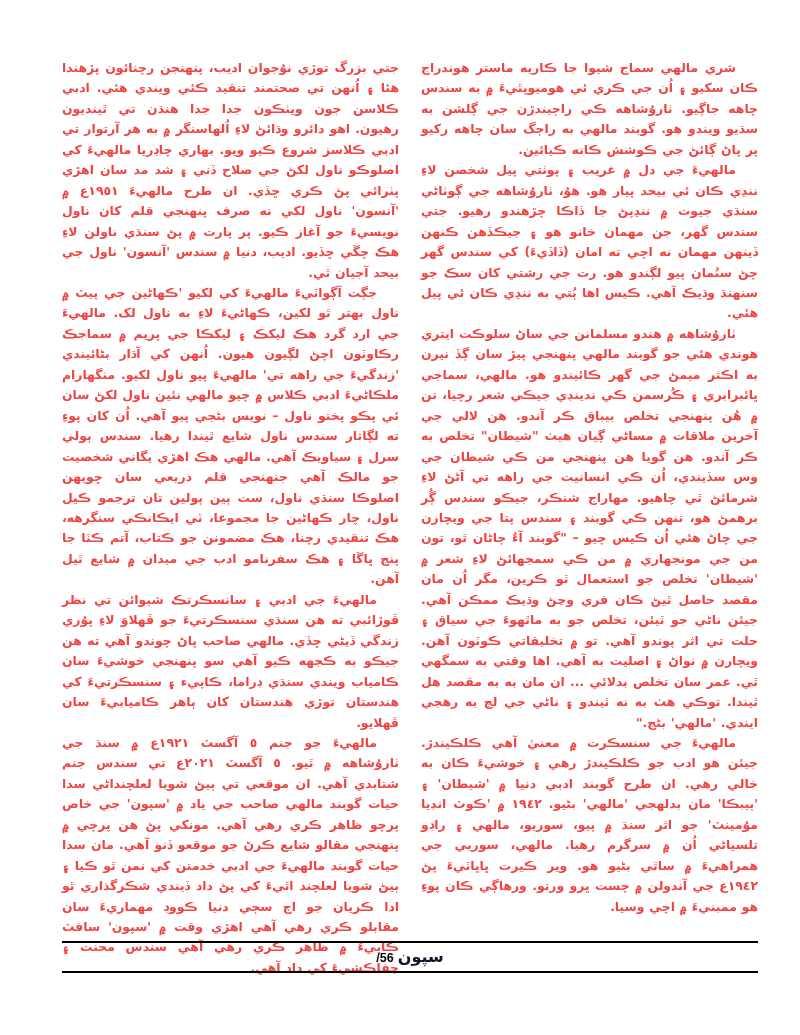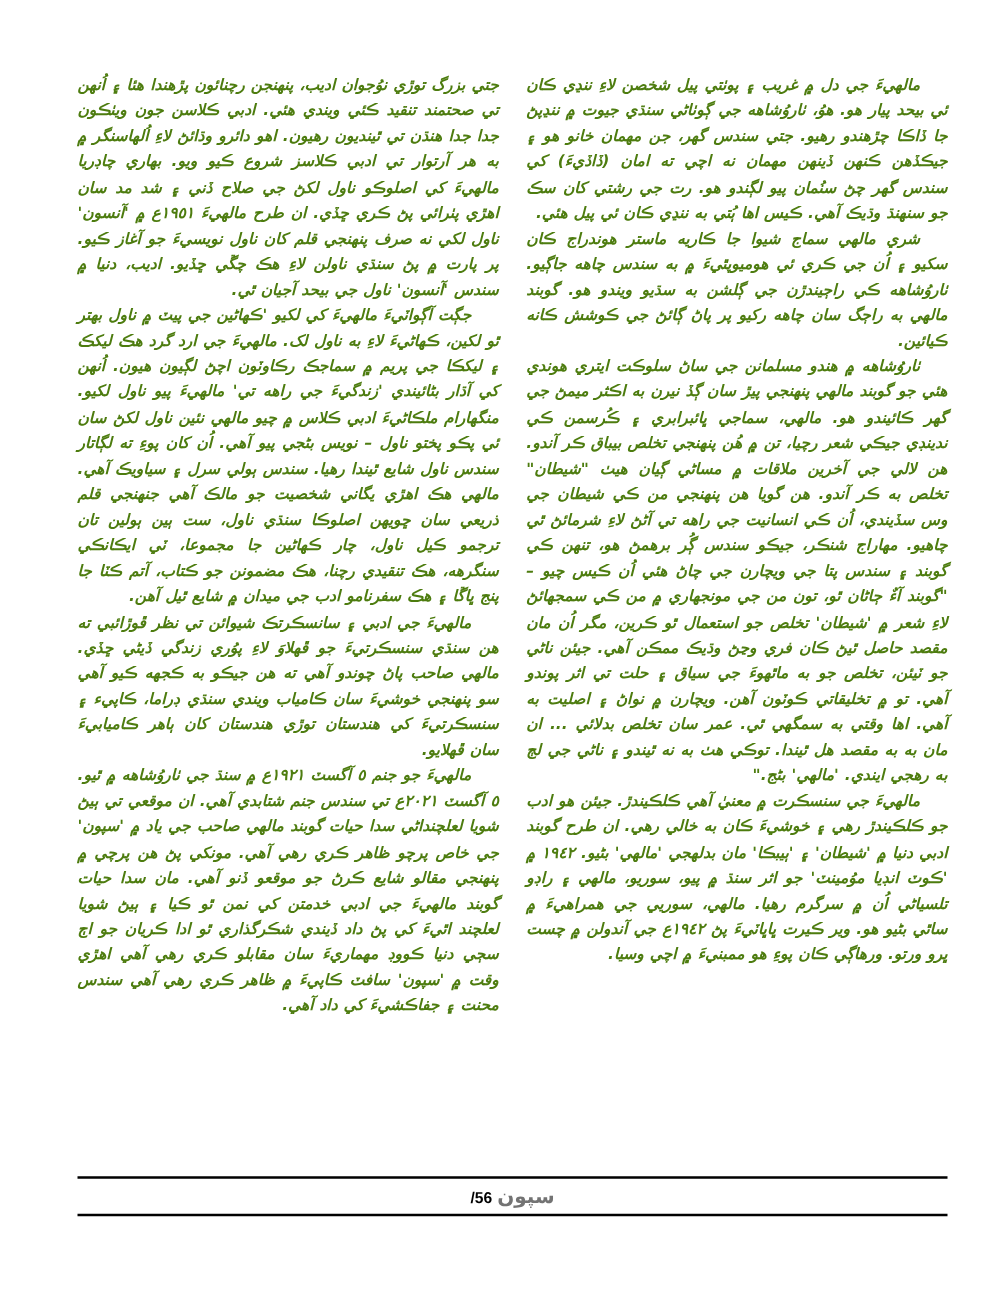"جتي بزرگ توڙي نوُجوان اديب،" .para { color: #4d7c0f -> #ef4444; font-style: italic -> none }
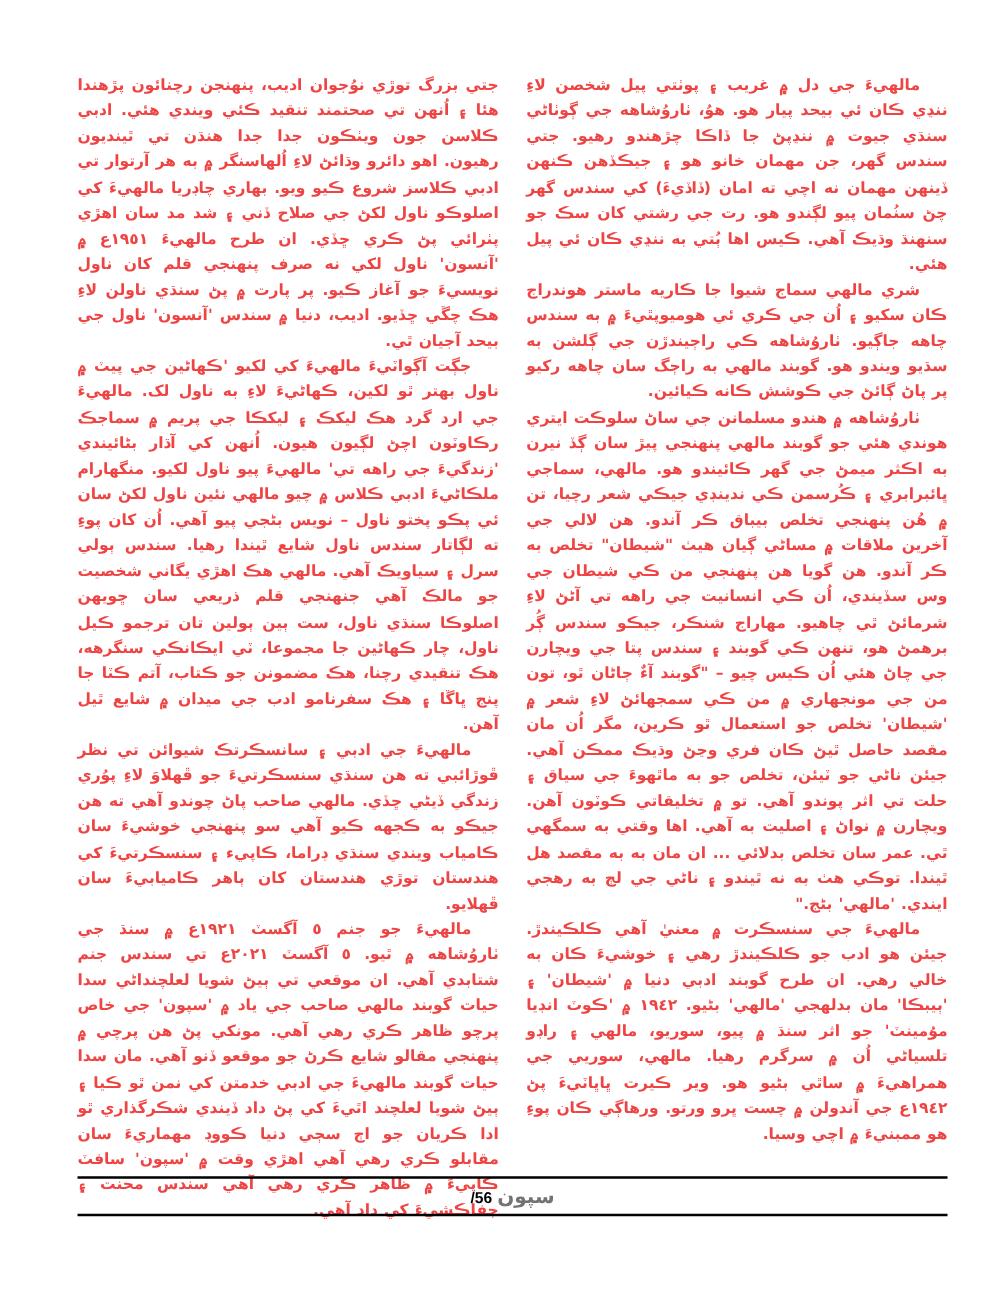"مالهيءَ جي دل ۾ غريب" p.para { order: before "شري مالهي سماج شيوا جا" -> after "شري مالهي سماج شيوا جا" }
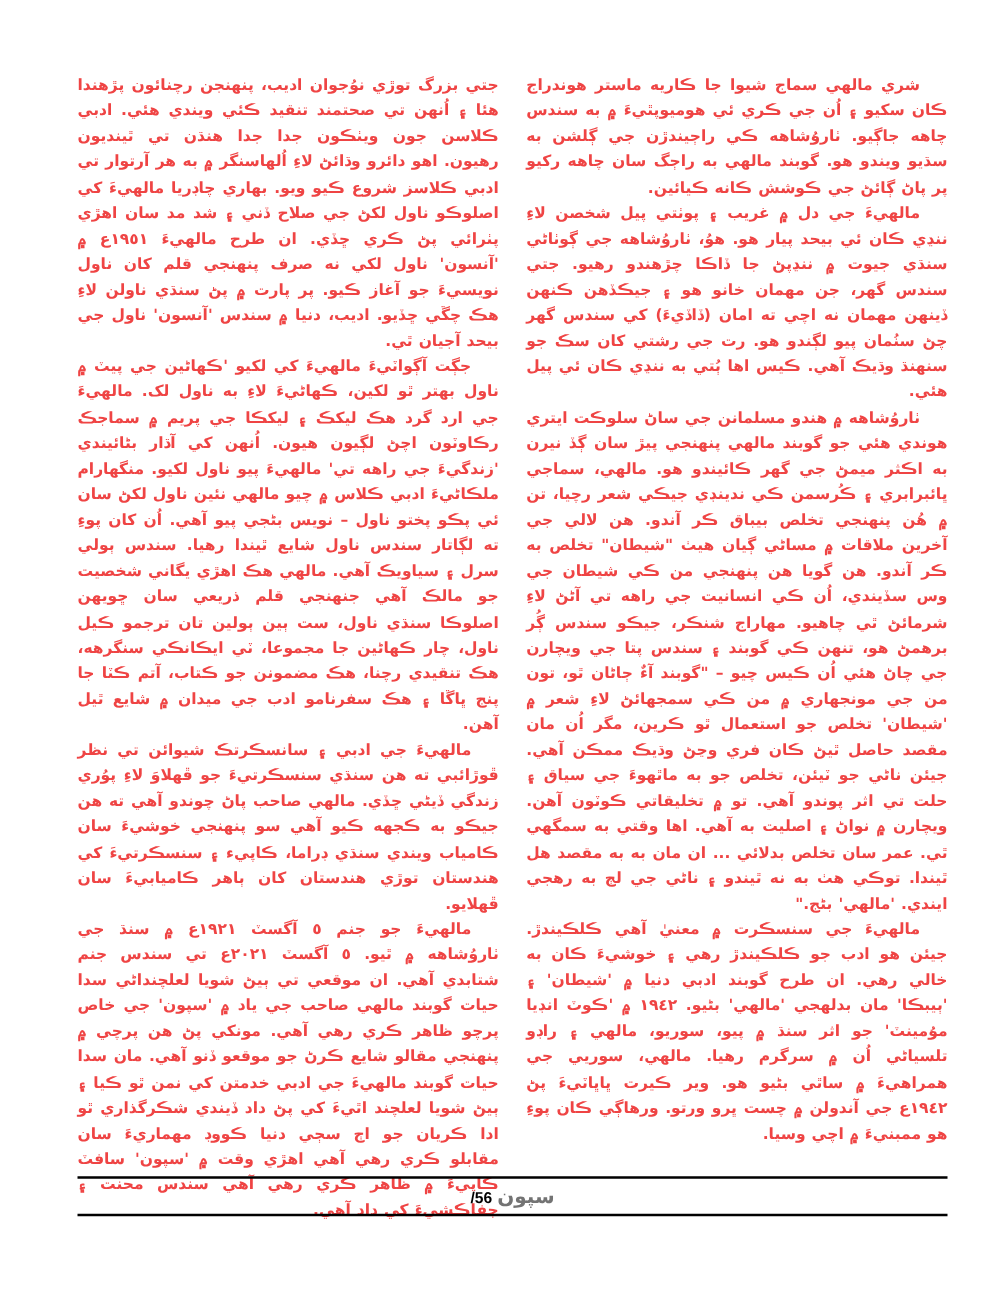"سپون" .footer-title { color: #737373 -> #0f172a }
